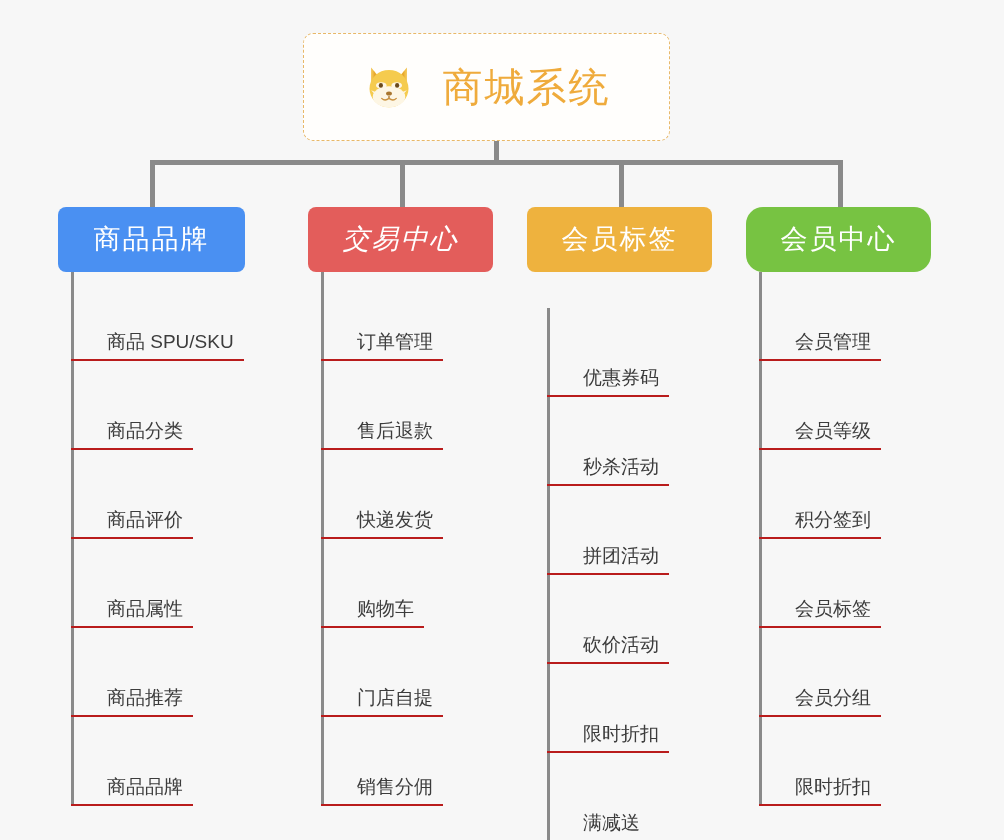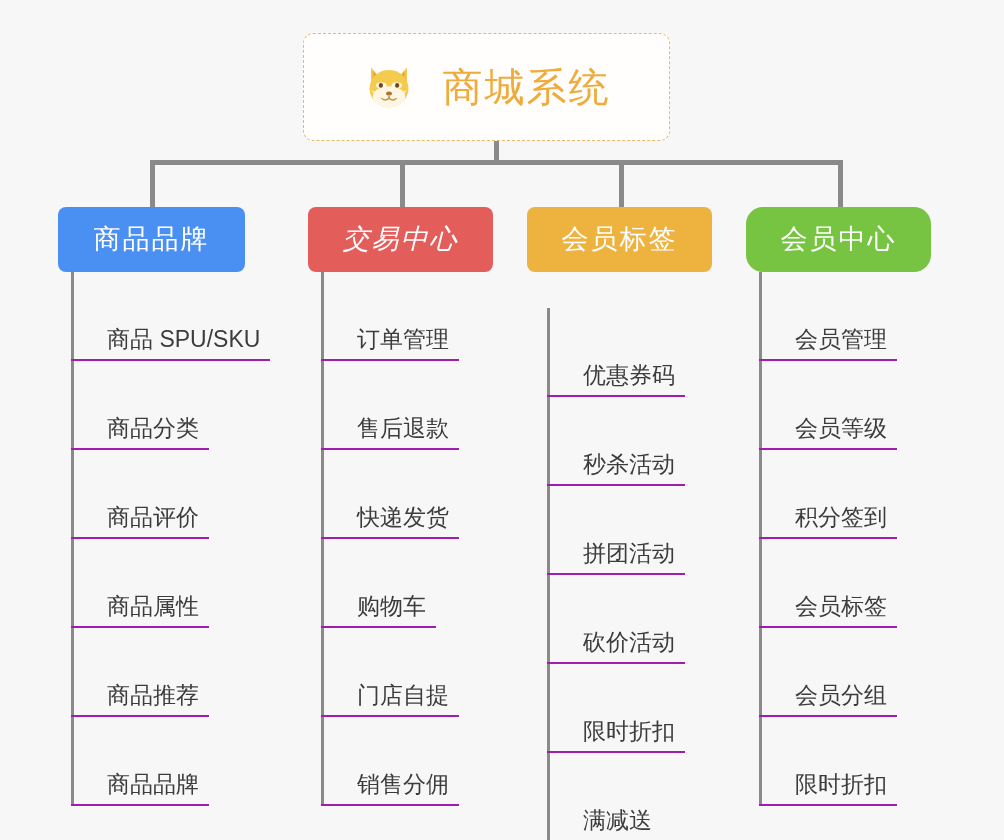"商品 SPU/SKU" .leaf-text { border-bottom: 2px solid #a21caf -> 2px solid #b91c1c; font-size: 23px -> 19px }
